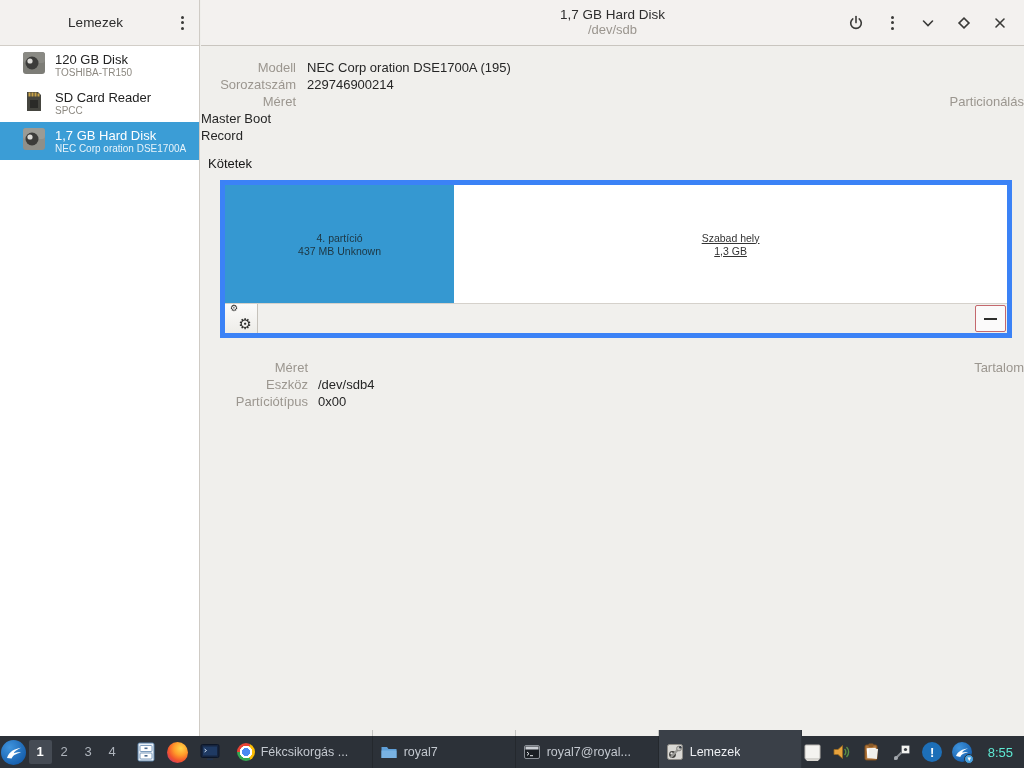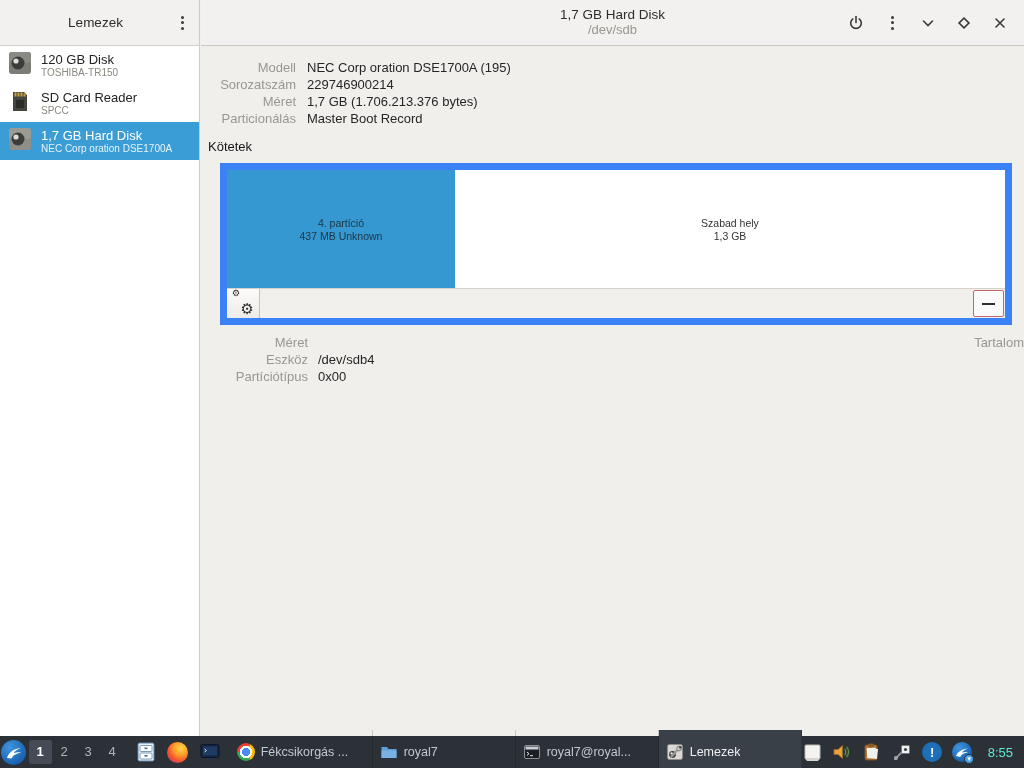"120 GB Disk" .device-item { padding: 4px 7px -> 4px 21px }
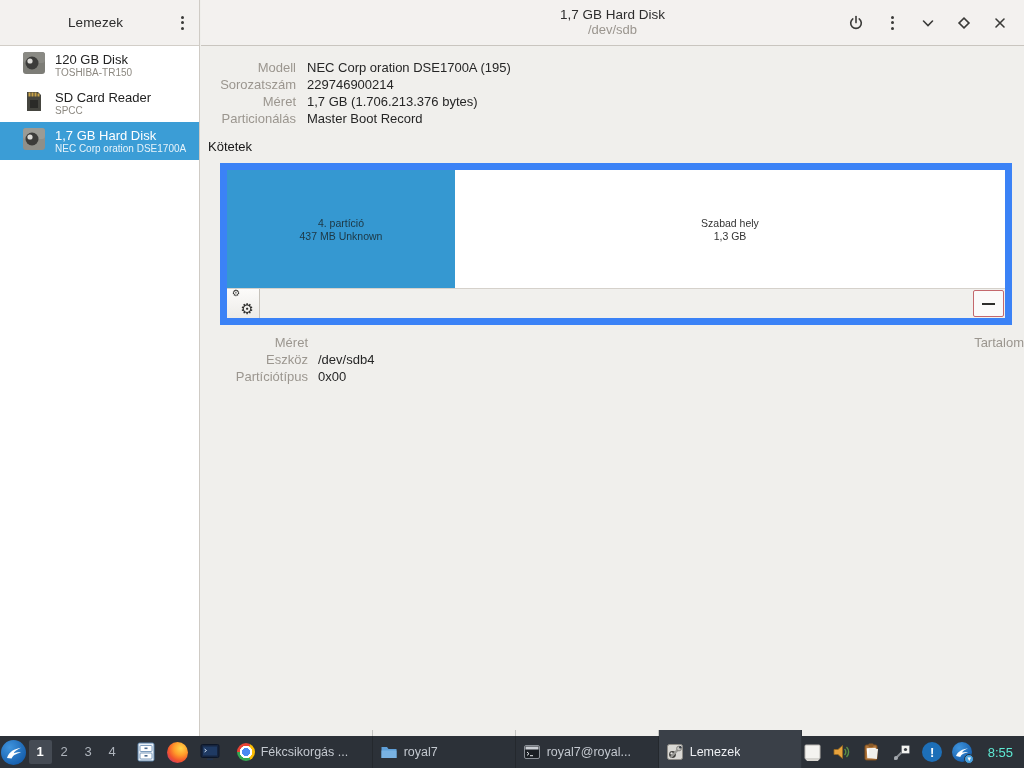"1,7 GB (1.706.213.376 bytes)" div.val { html: <div>1,7 GB (1.706.213.376 bytes)</div> -> none }
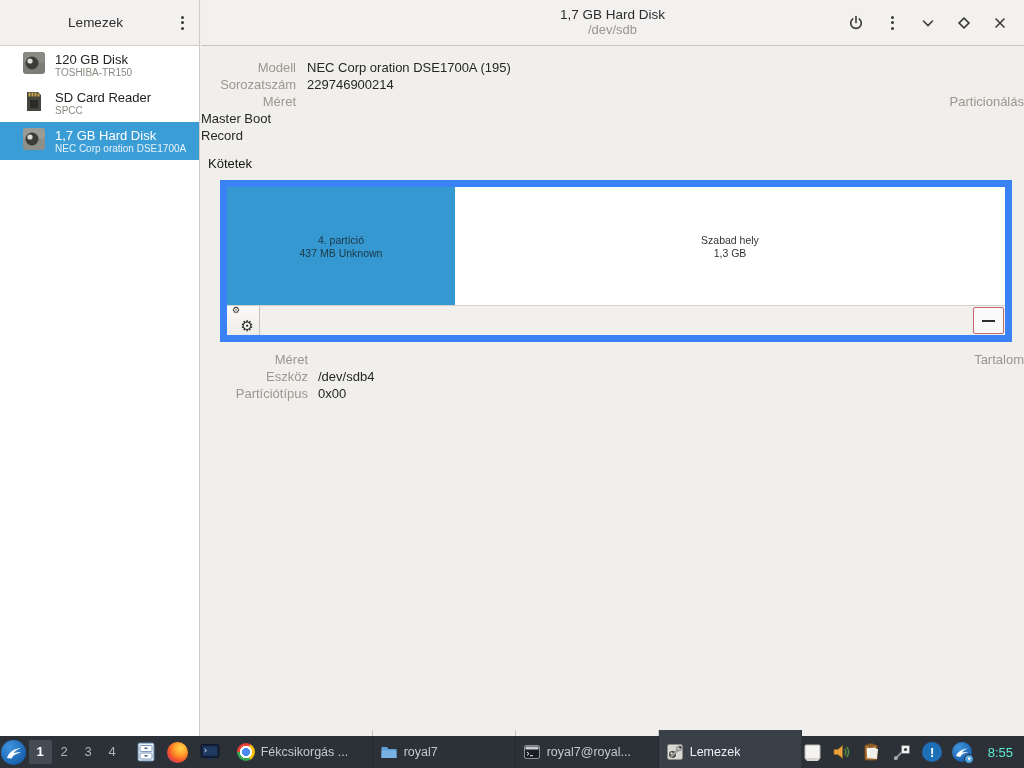"4. partíció" .volumes { border: 7px solid #3b82f6 -> 5px solid #3b82f6; margin: 9px 12px 0 19px -> 9px 12px 12px 19px }
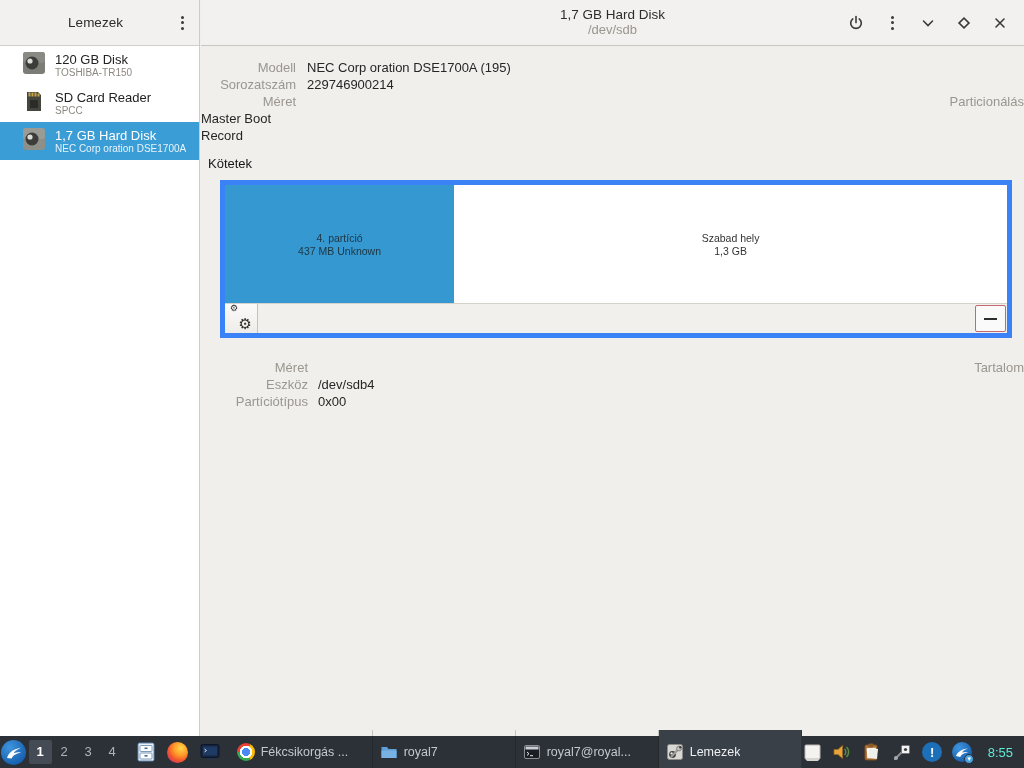"Szabad hely" .free-block div { text-decoration: none -> underline }
